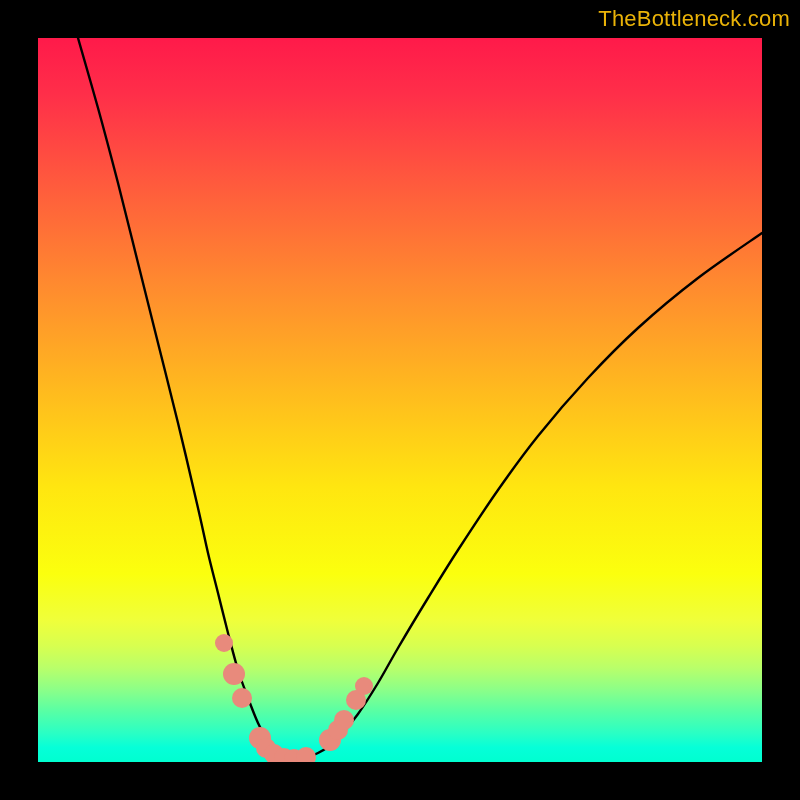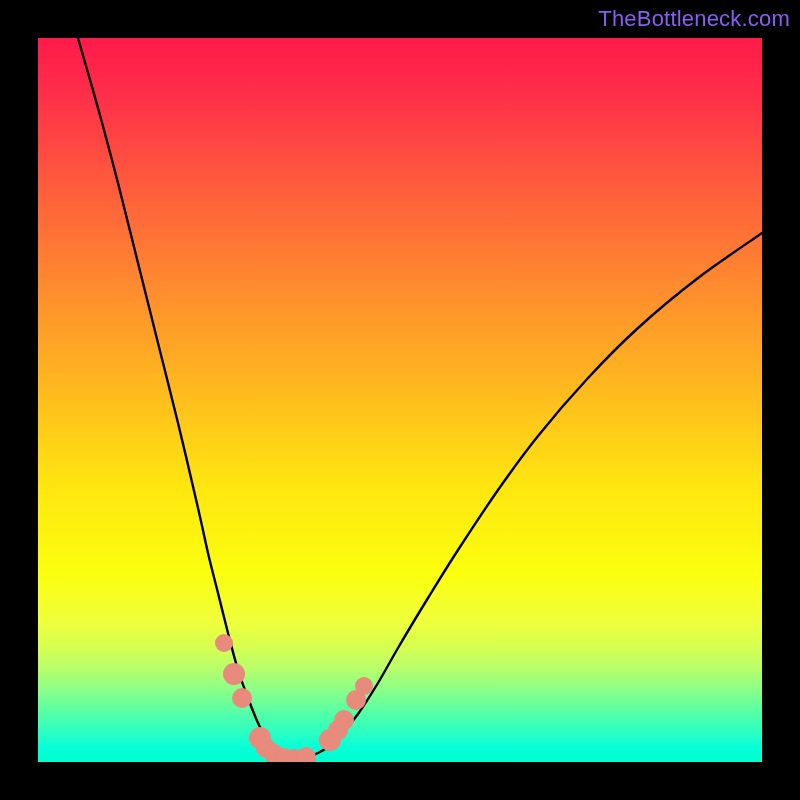"TheBottleneck.com" .watermark { color: #8b5cf6 -> #eab308 }
